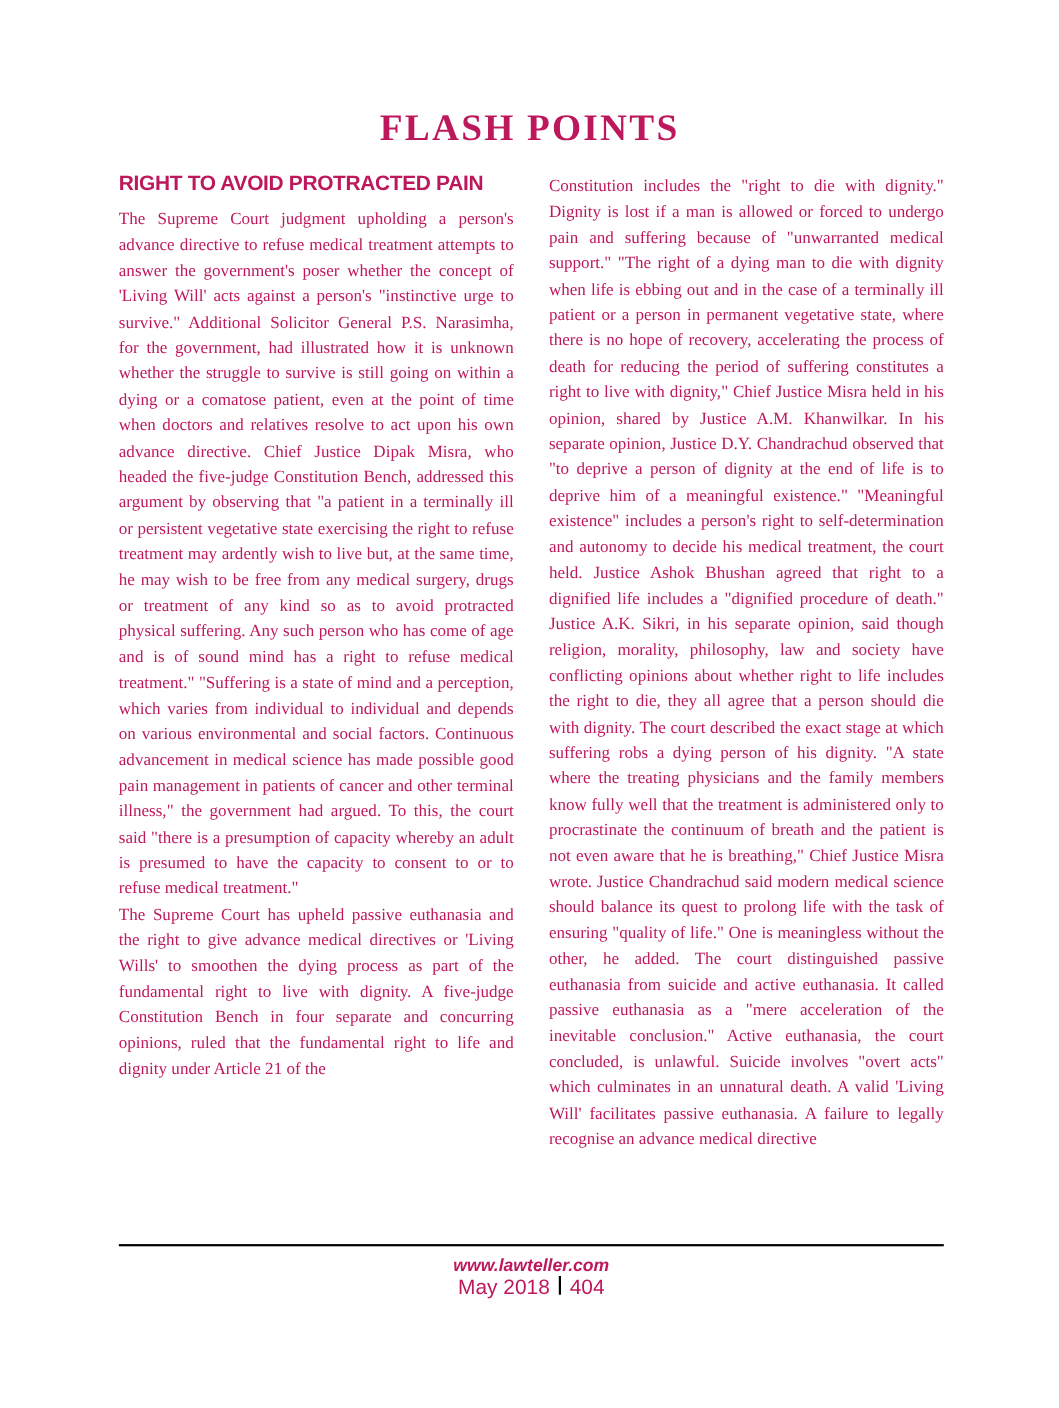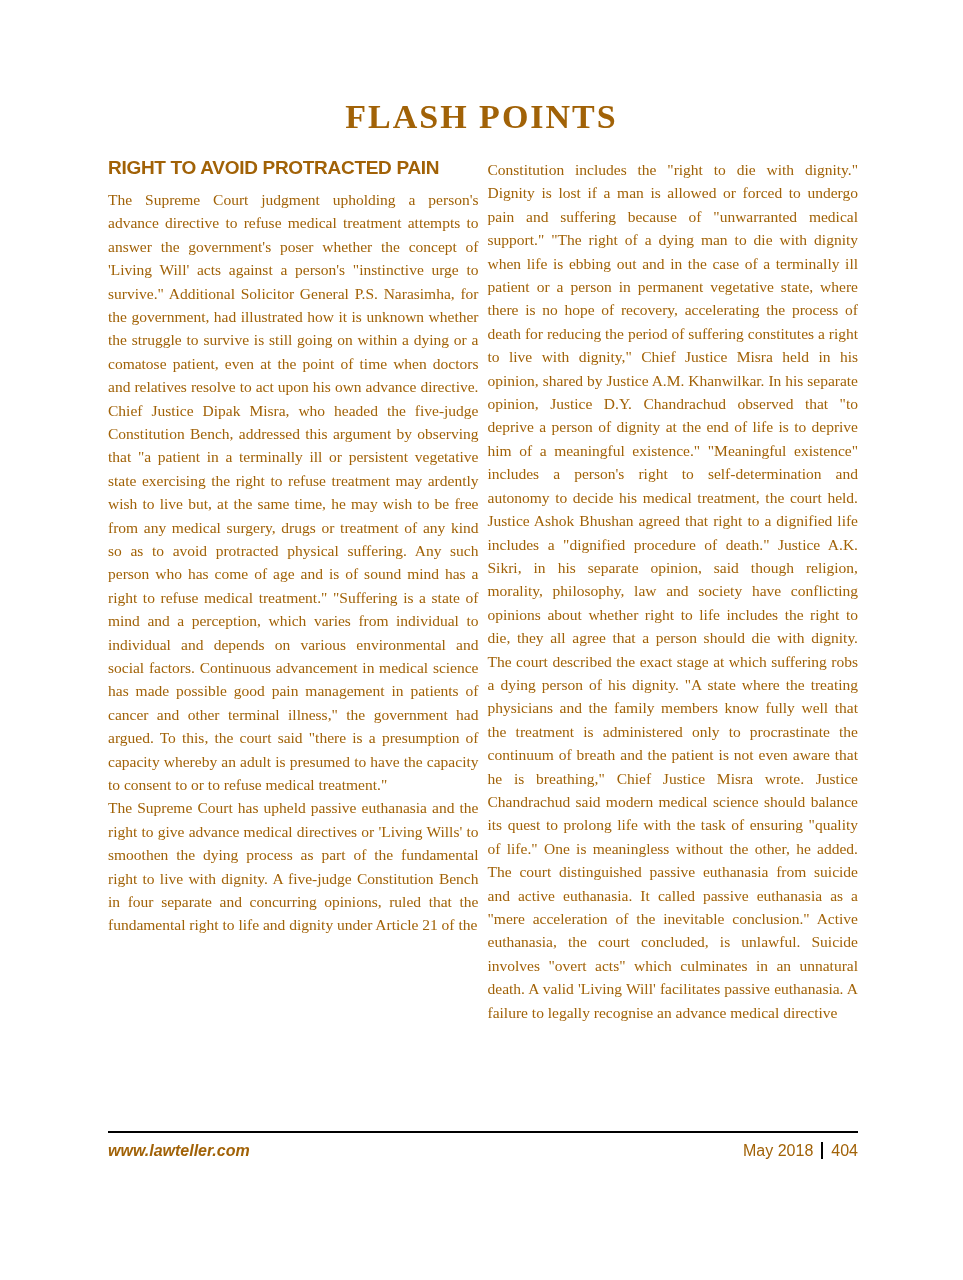"FLASH POINTS" .page { color: #a16207 -> #be185d }
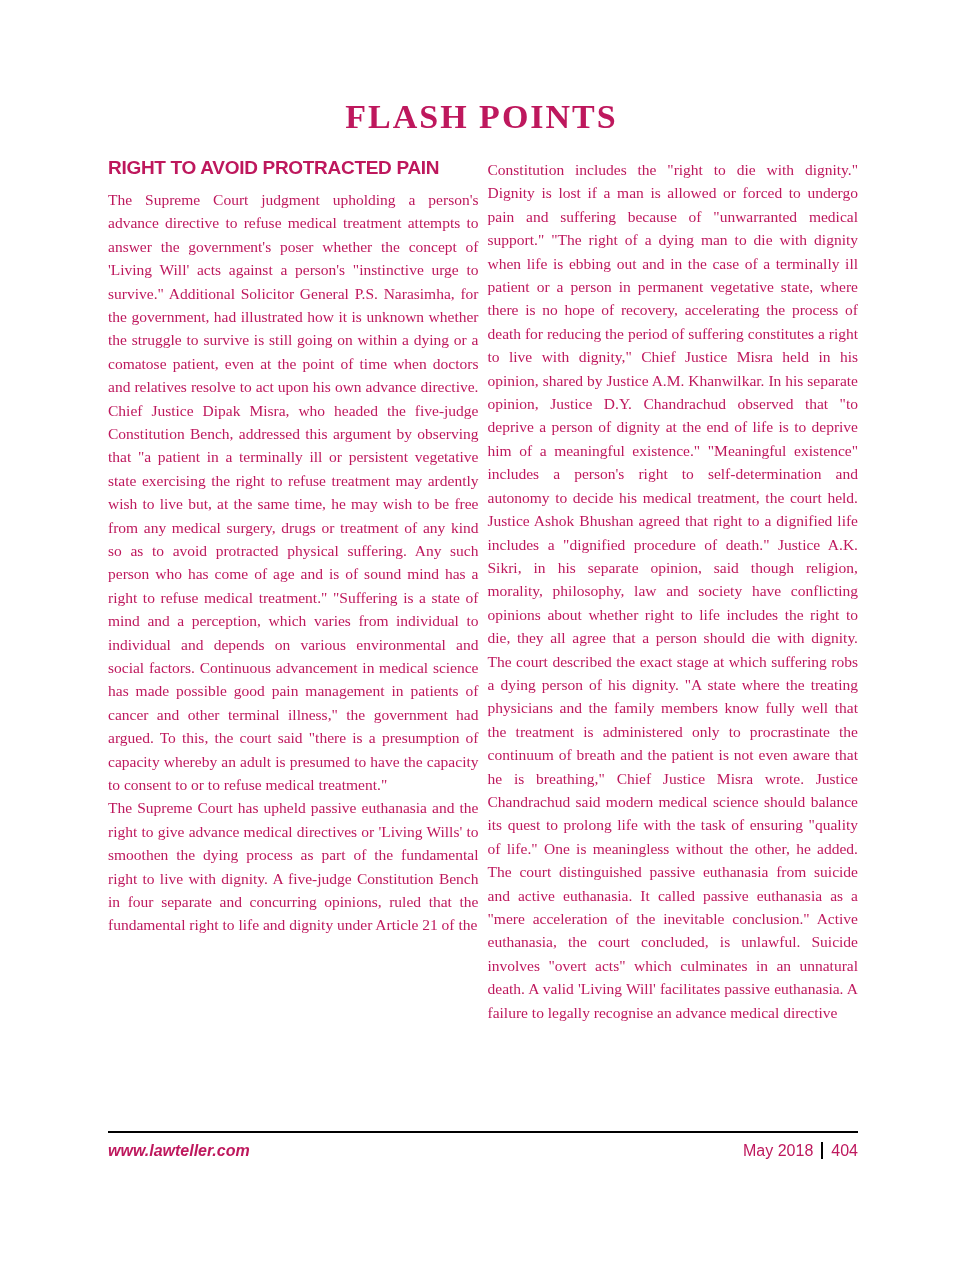"RIGHT TO AVOID PROTRACTED PAIN" .columns { gap: 9px -> 32px }
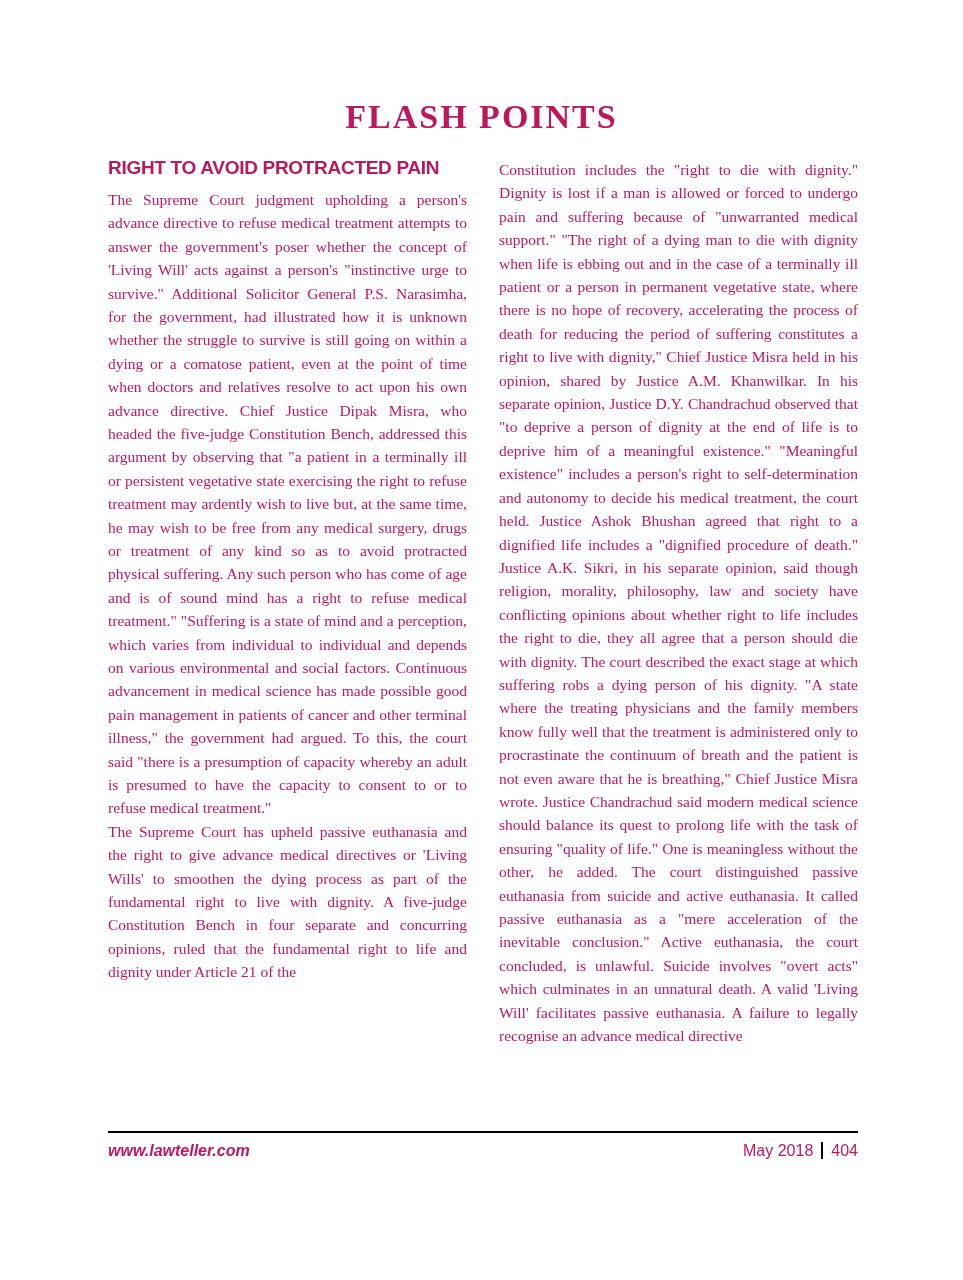"www.lawteller.com" .footer { flex-direction: none -> column }
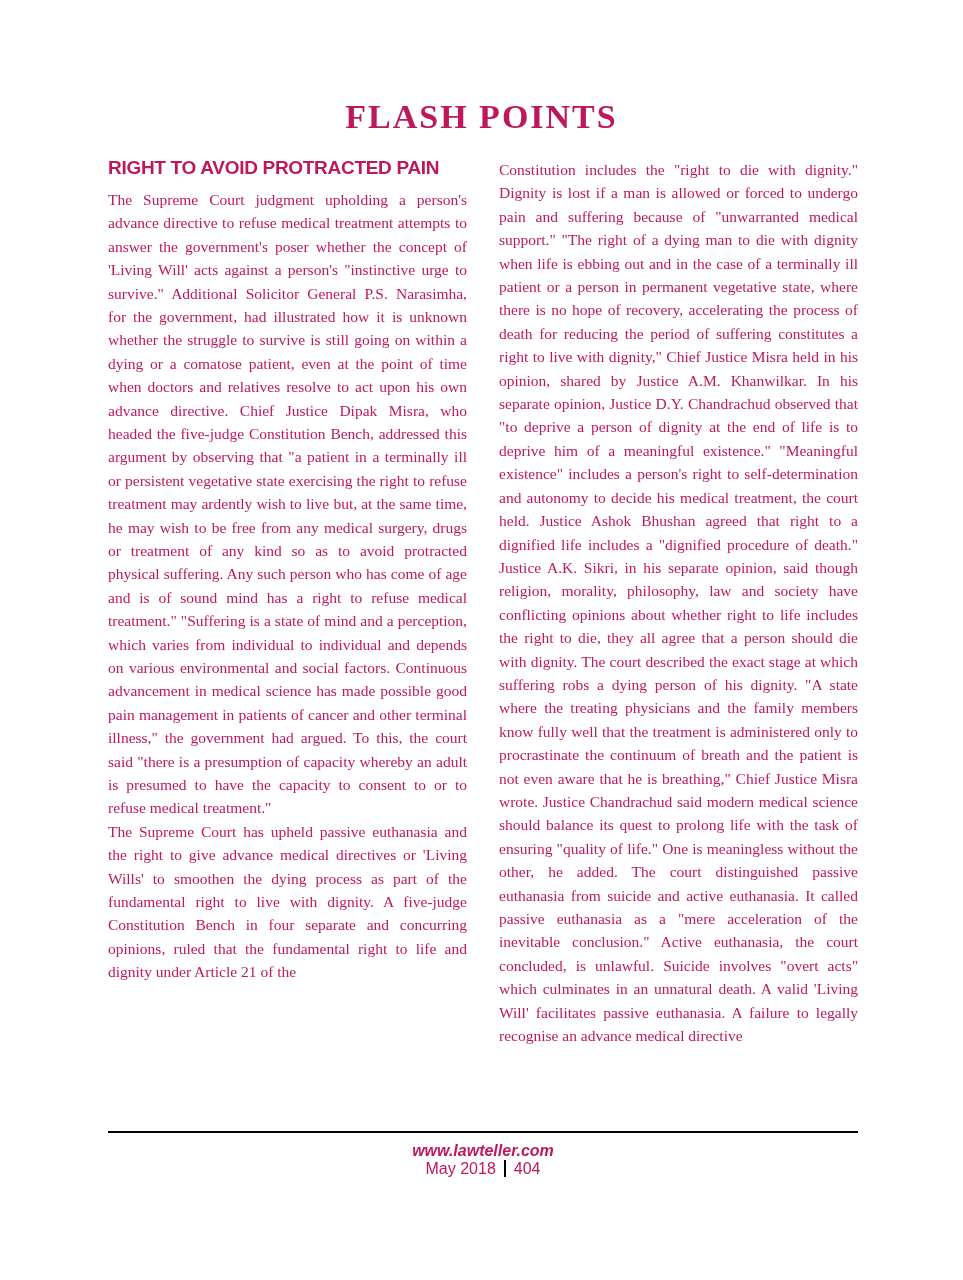"May 2018" .footer-right { font-size: 16px -> 19px }
